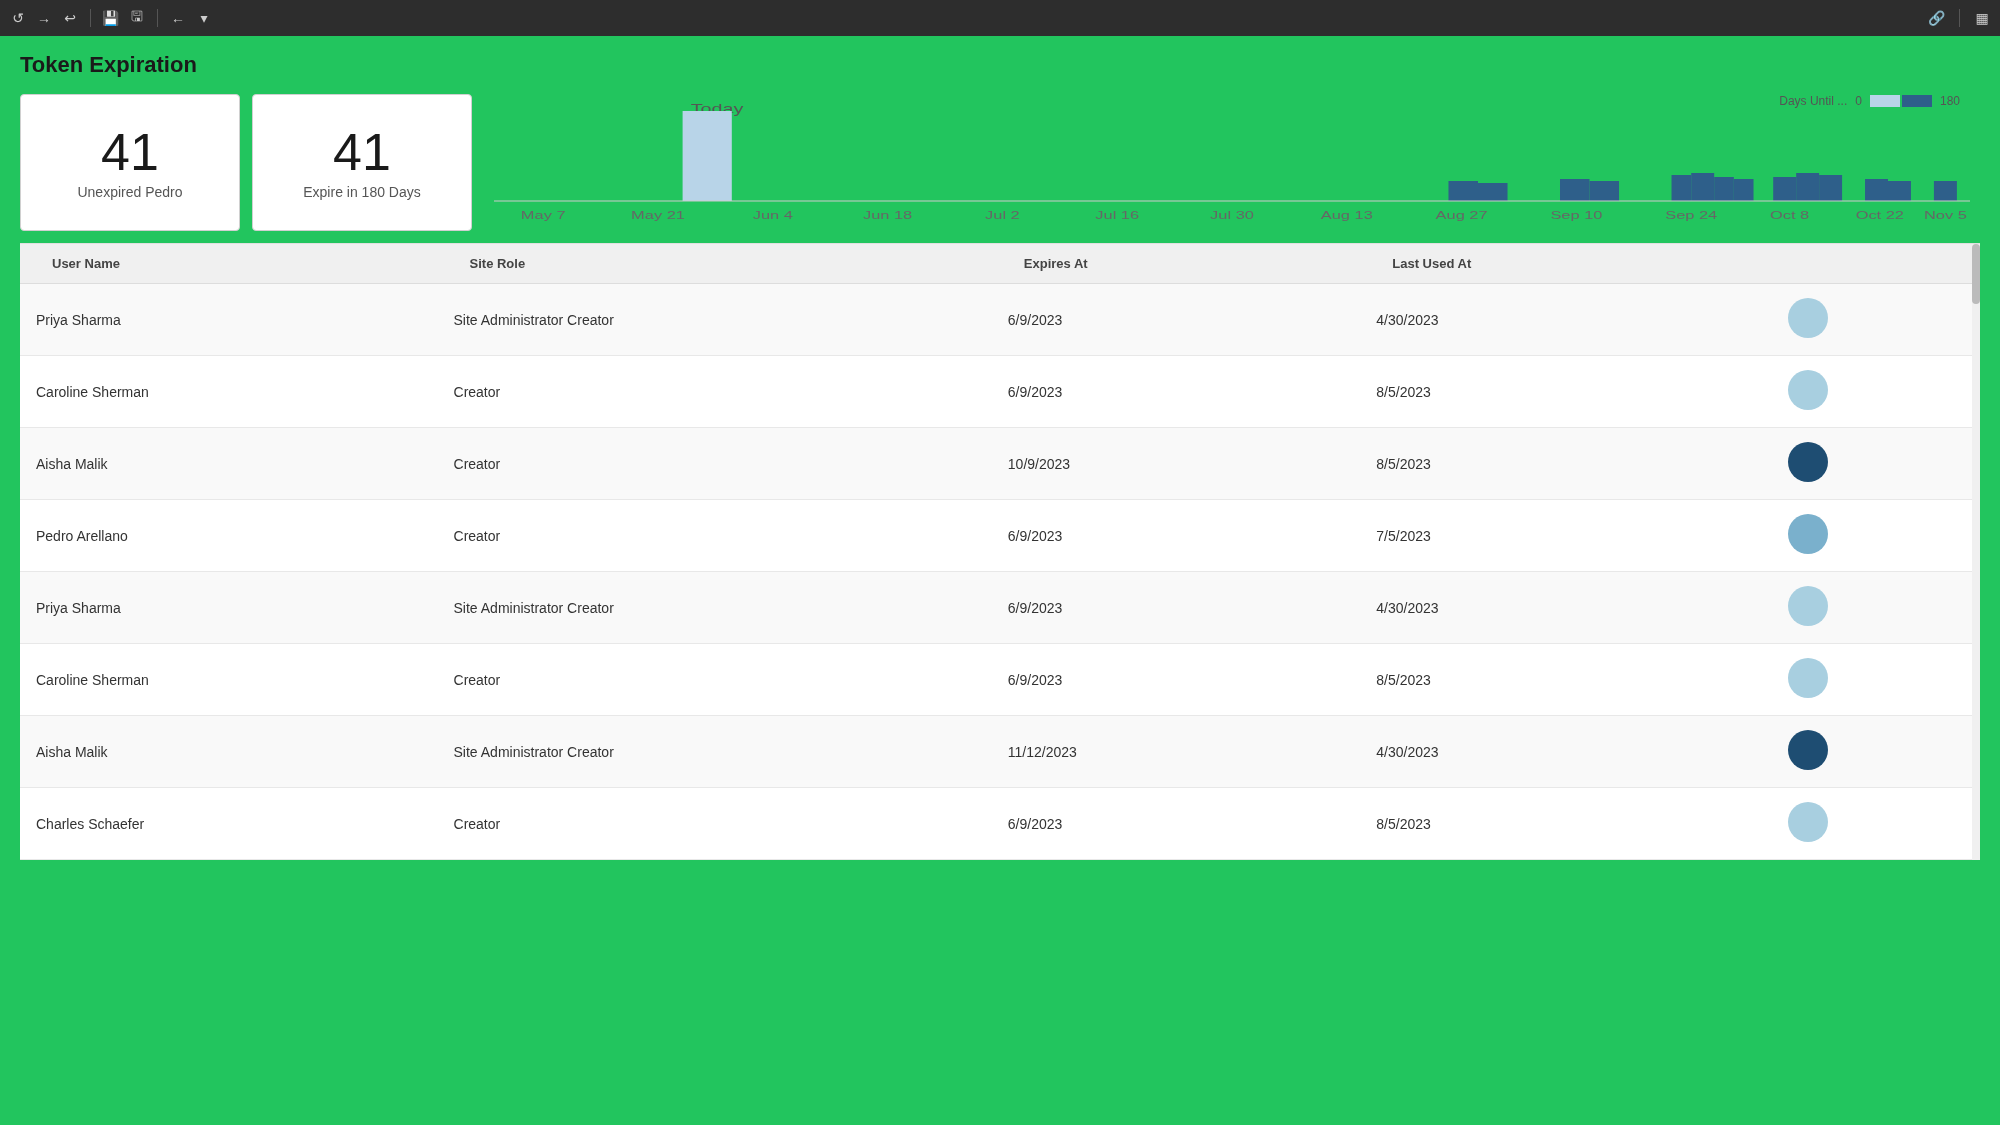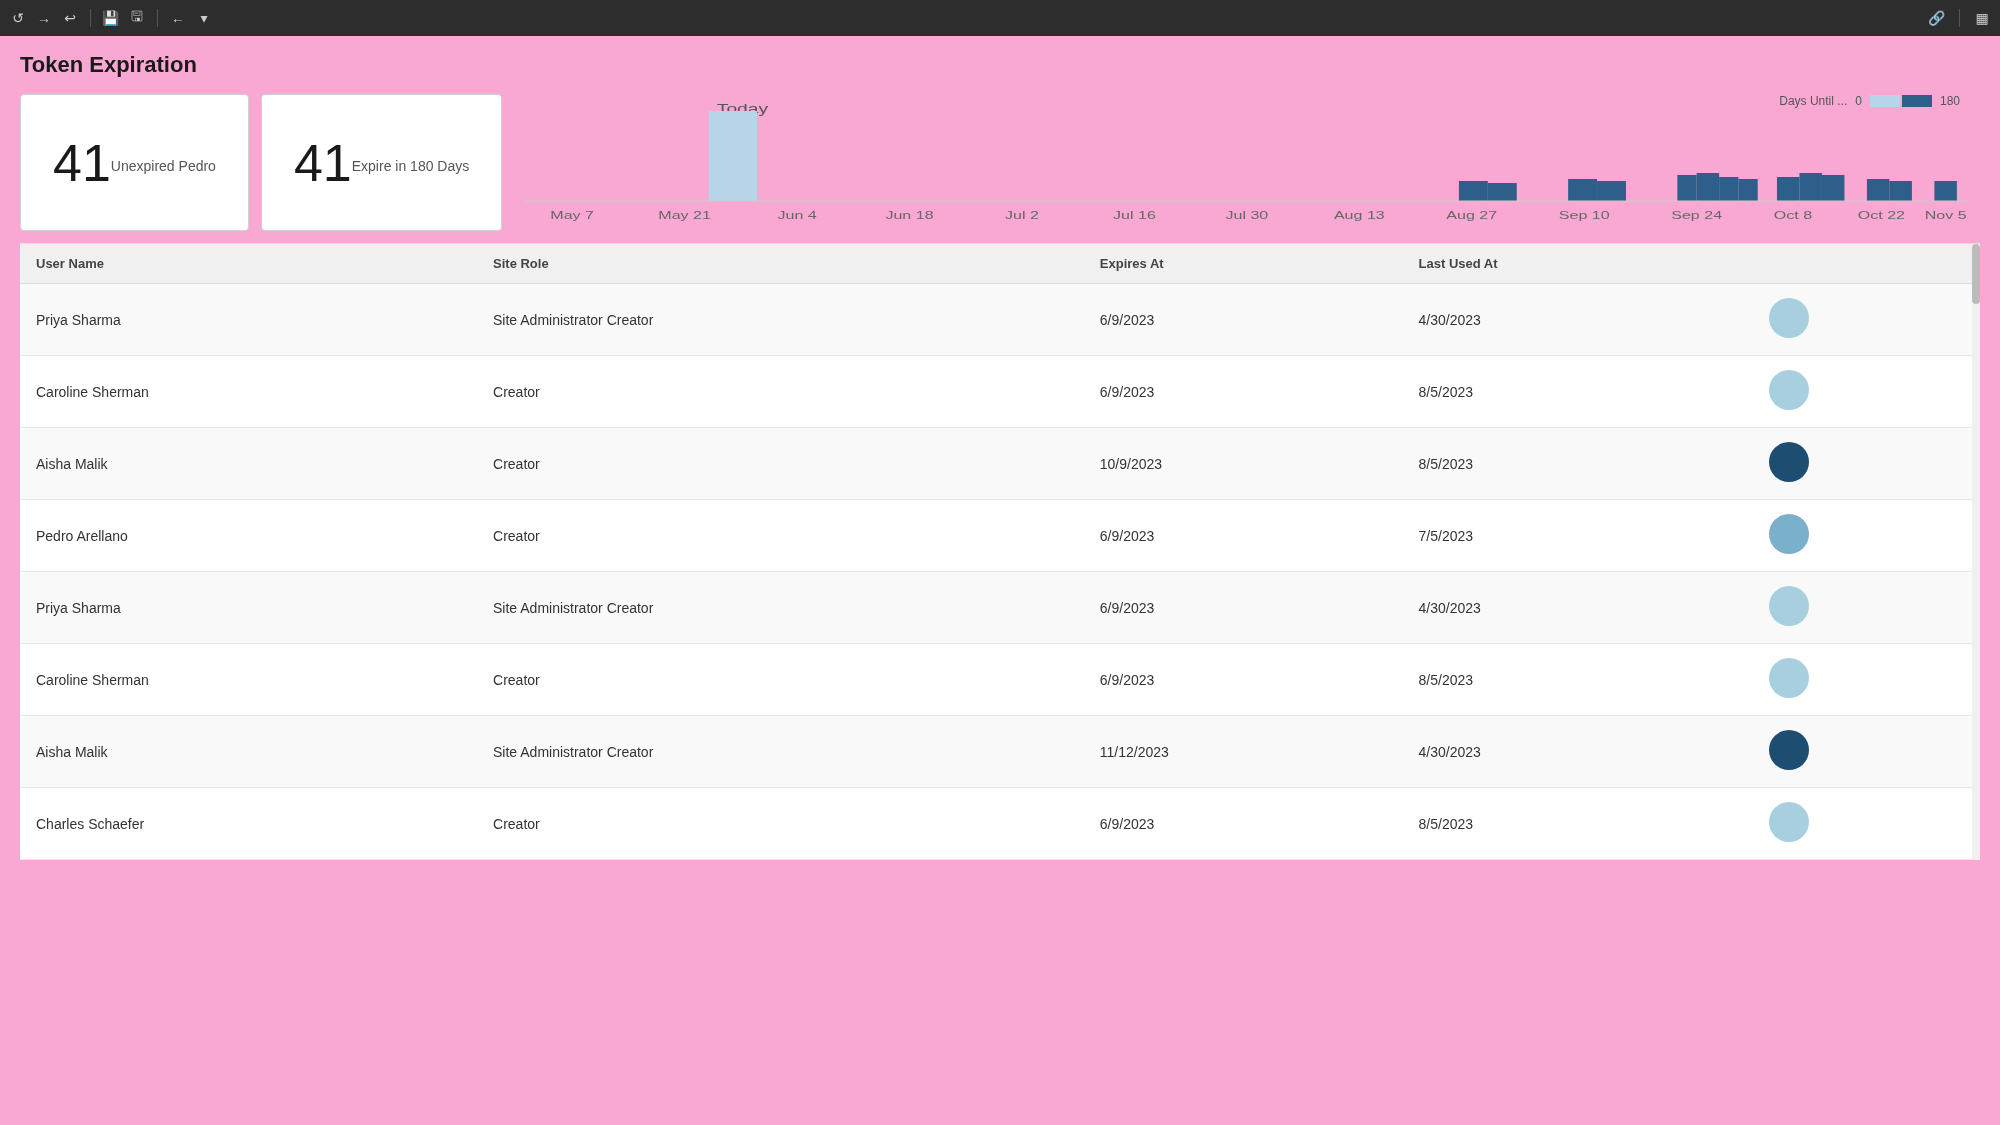"Token Expiration" .main { background: #f9a8d4 -> #22c55e }
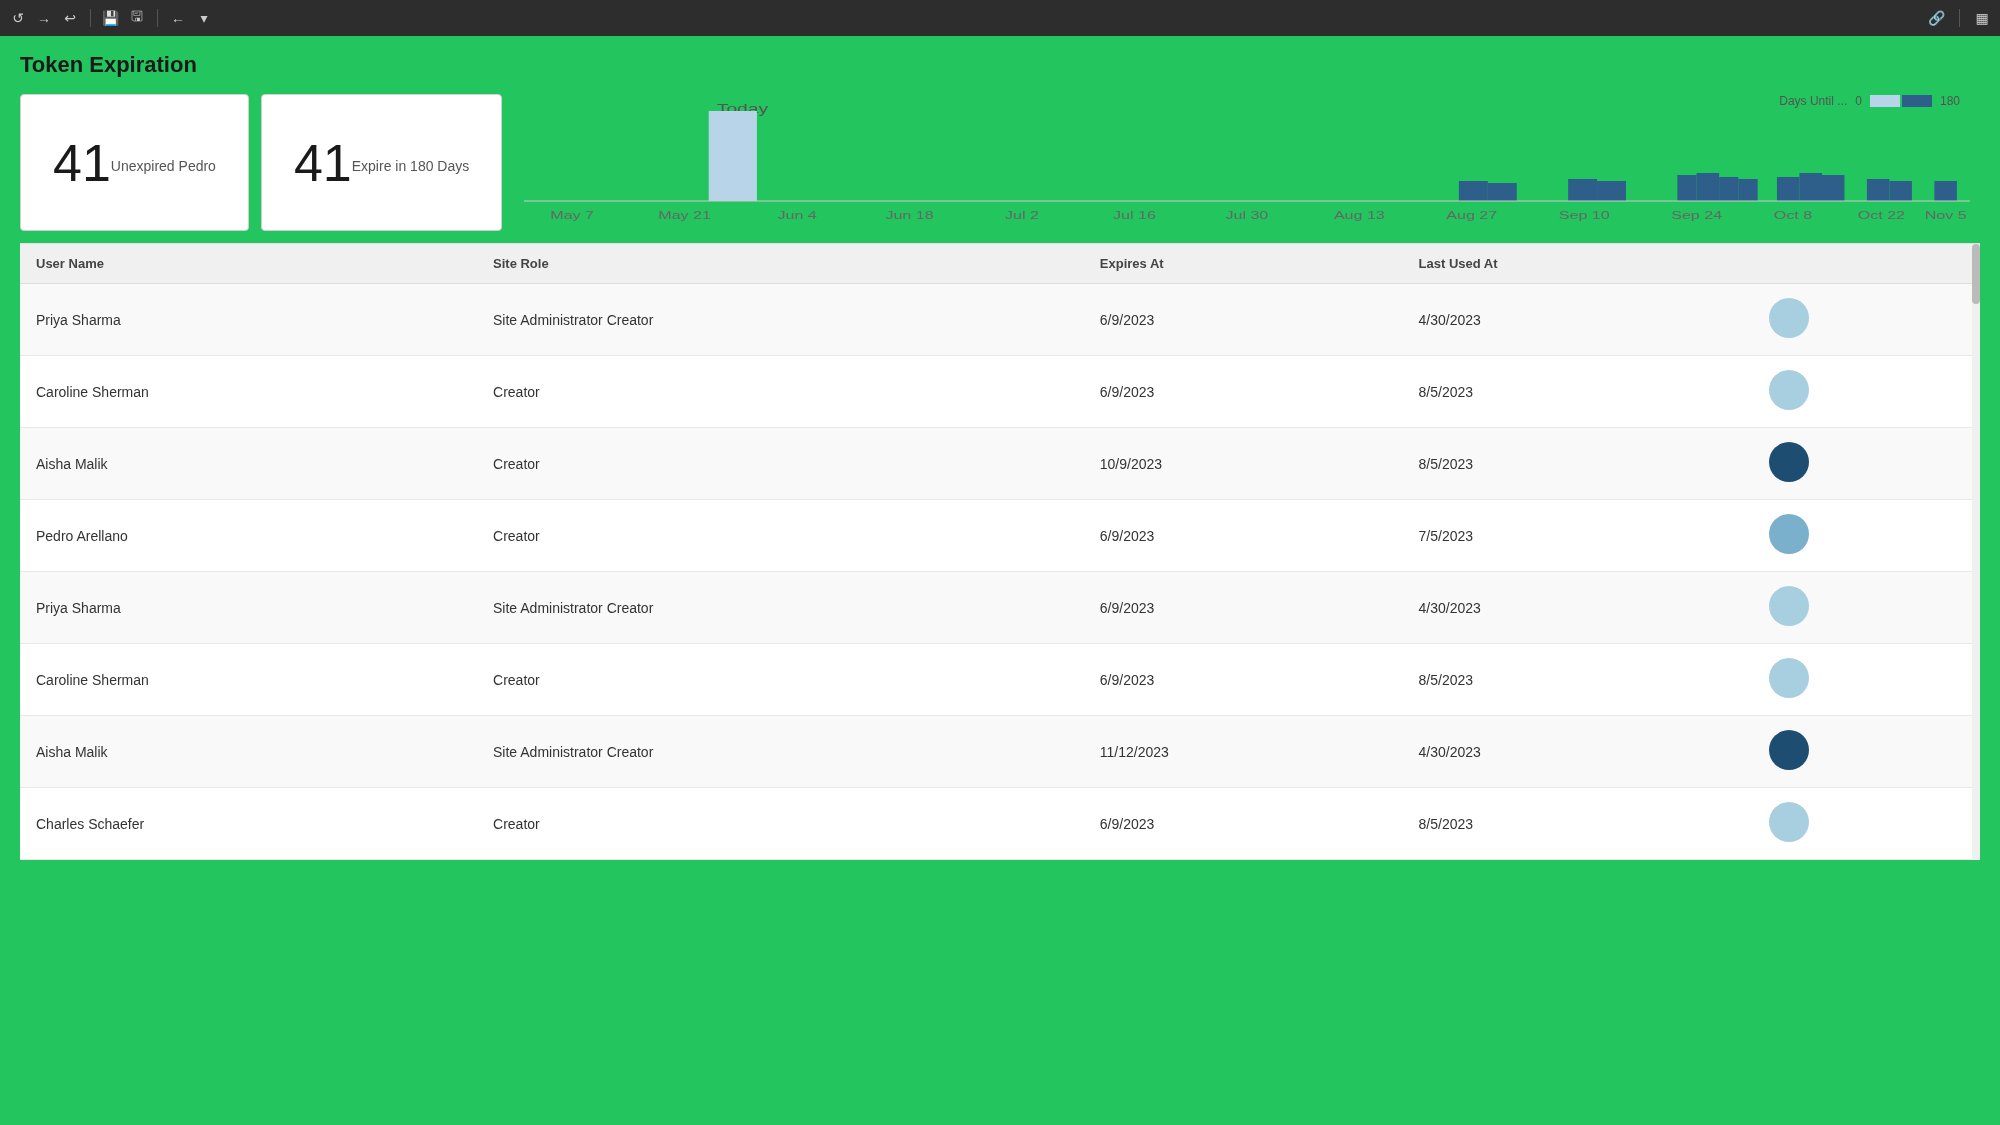"41" .stat-card { flex-direction: row -> column }
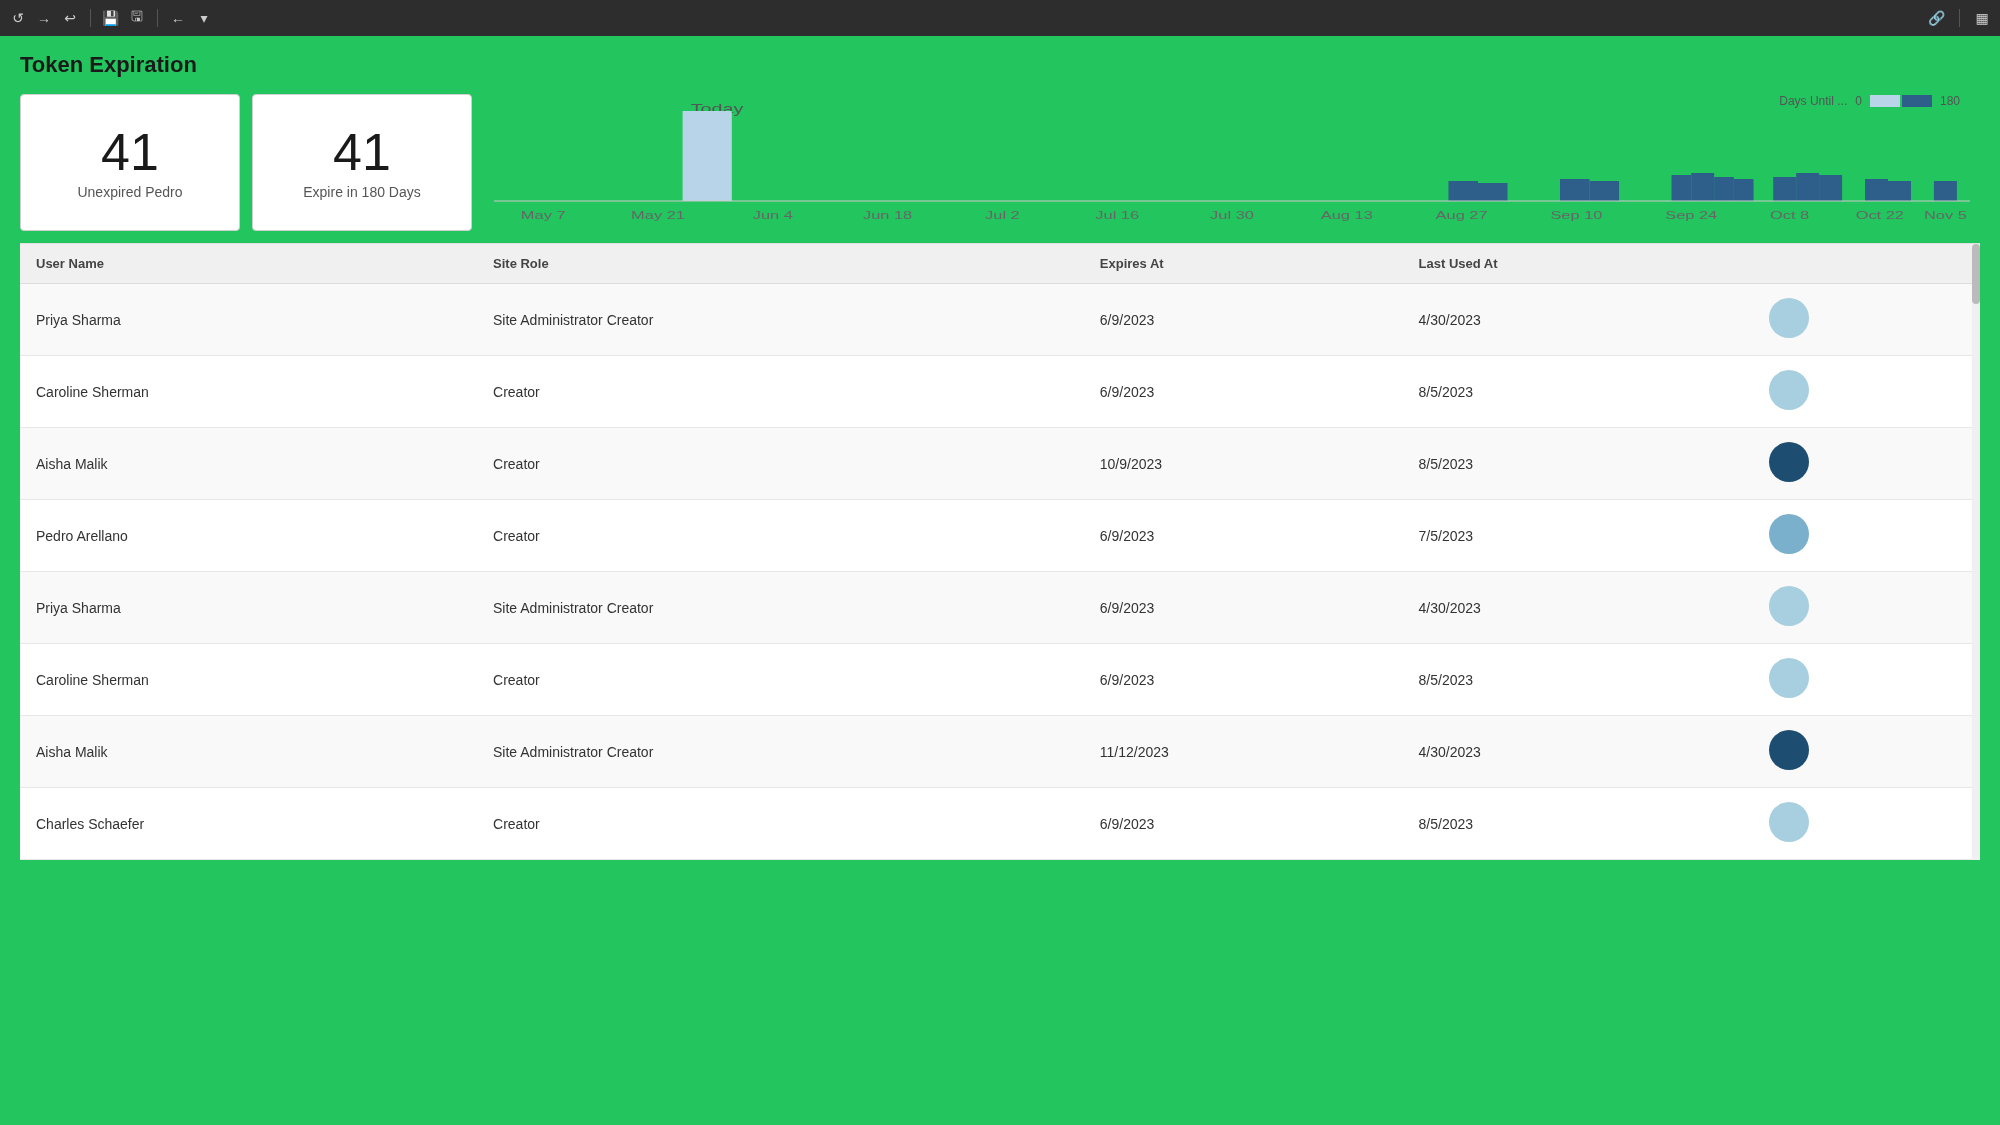"User Name" .data-table thead th { padding: 12px 16px -> 12px 32px }
